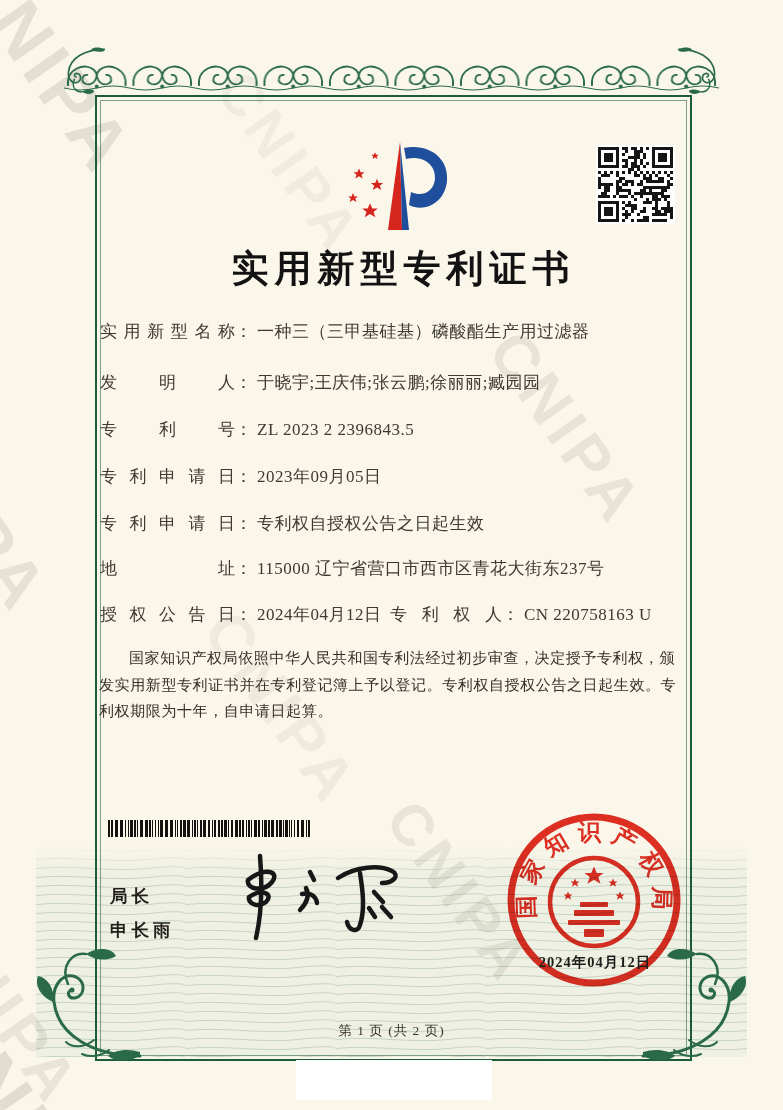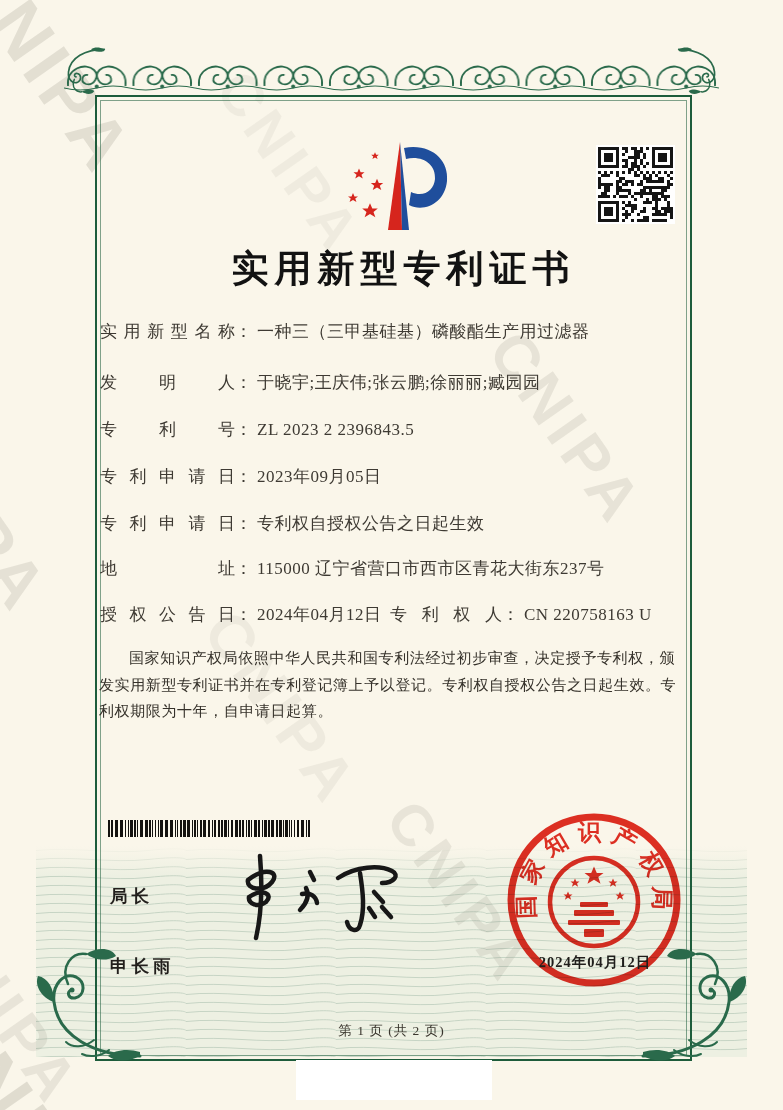"申长雨" .sig-name { margin-top: 36px -> none }
